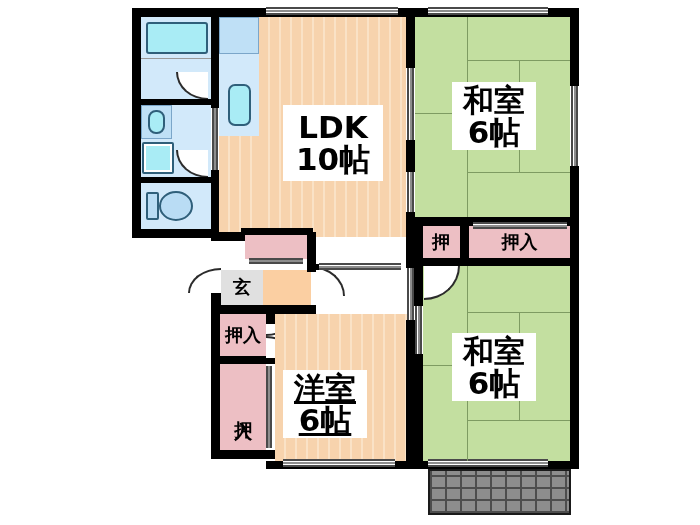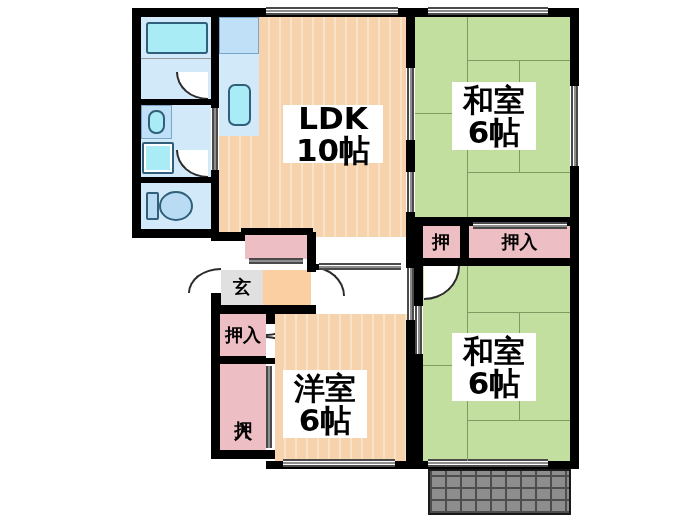"LDK" div.abs { height: 58px -> 76px }
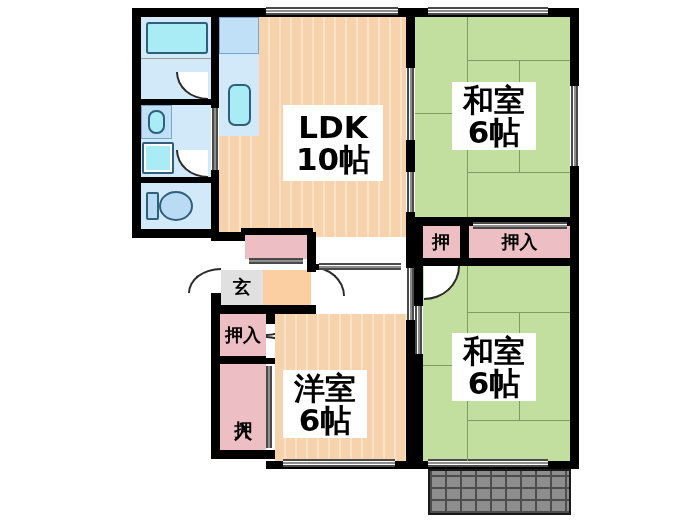"洋室" div.abs { text-decoration: none -> underline }
